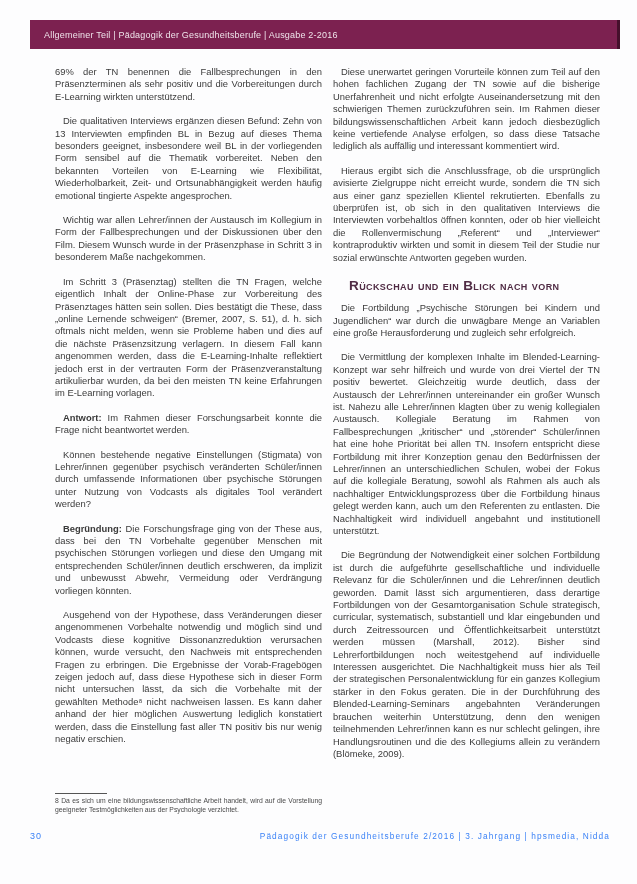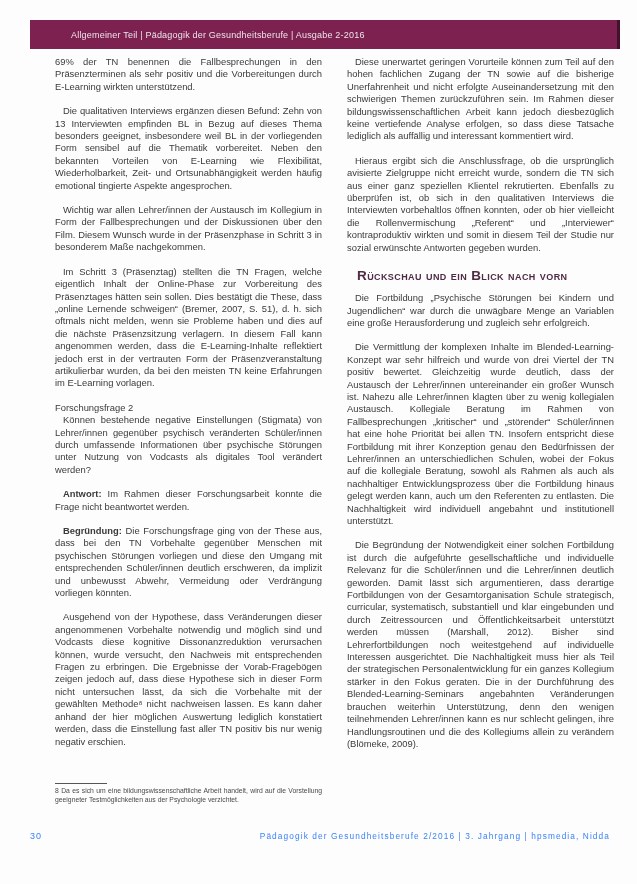"Allgemeiner Teil | Pädagogik der" .band-text { padding-left: 41px -> 14px }
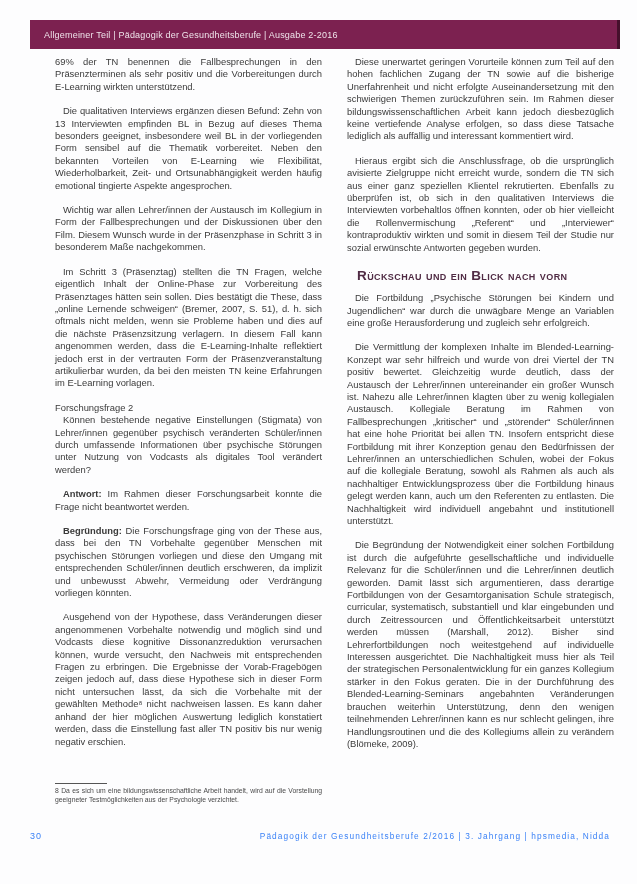"69% der TN benennen die" .columns { gap: 25px -> 11px; top: 56px -> 66px }
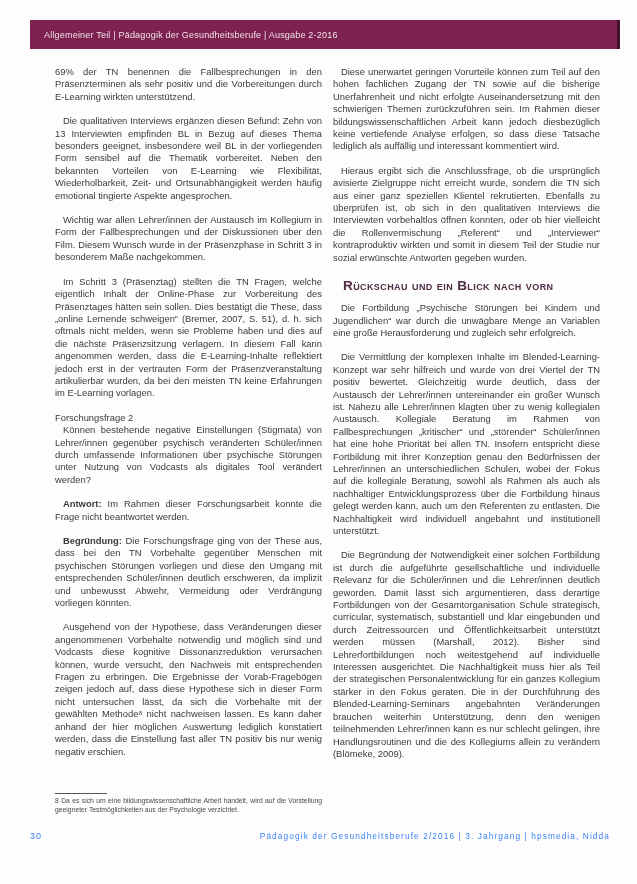"Rückschau und ein Blick nach" .sec-head { margin: 2px 10px 9px -> 2px 16px 9px }
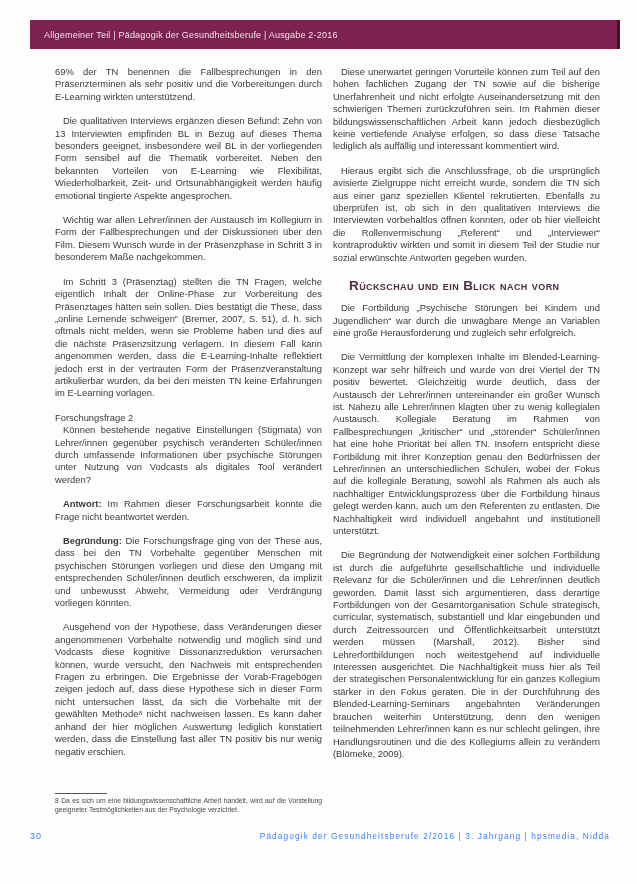"Forschungsfrage 2" p.p { html: <p>Forschungsfrage 2</p> -> none }
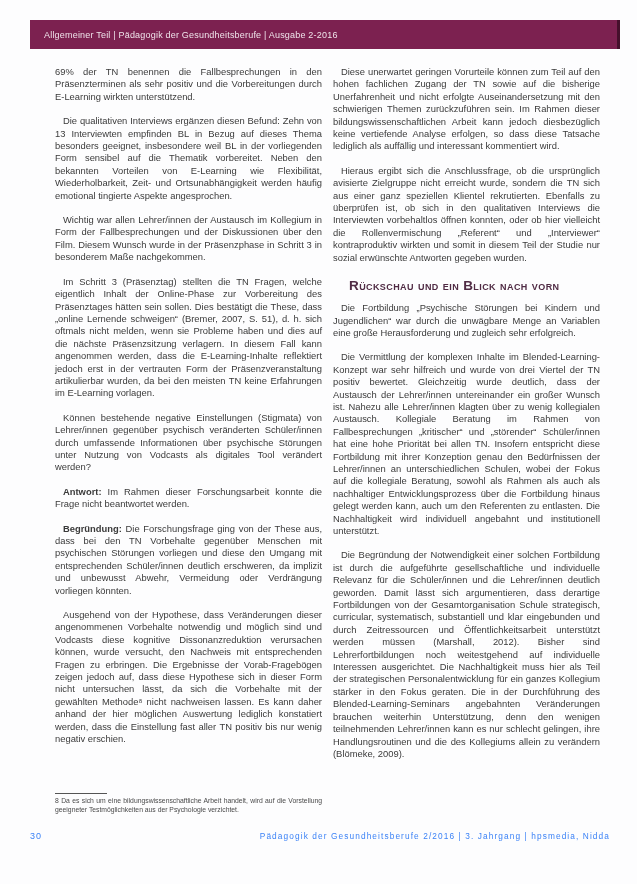"Können bestehende negative Einstellungen" p.p { order: before "Antwort: Im Rahmen dieser" -> after "Antwort: Im Rahmen dieser" }
